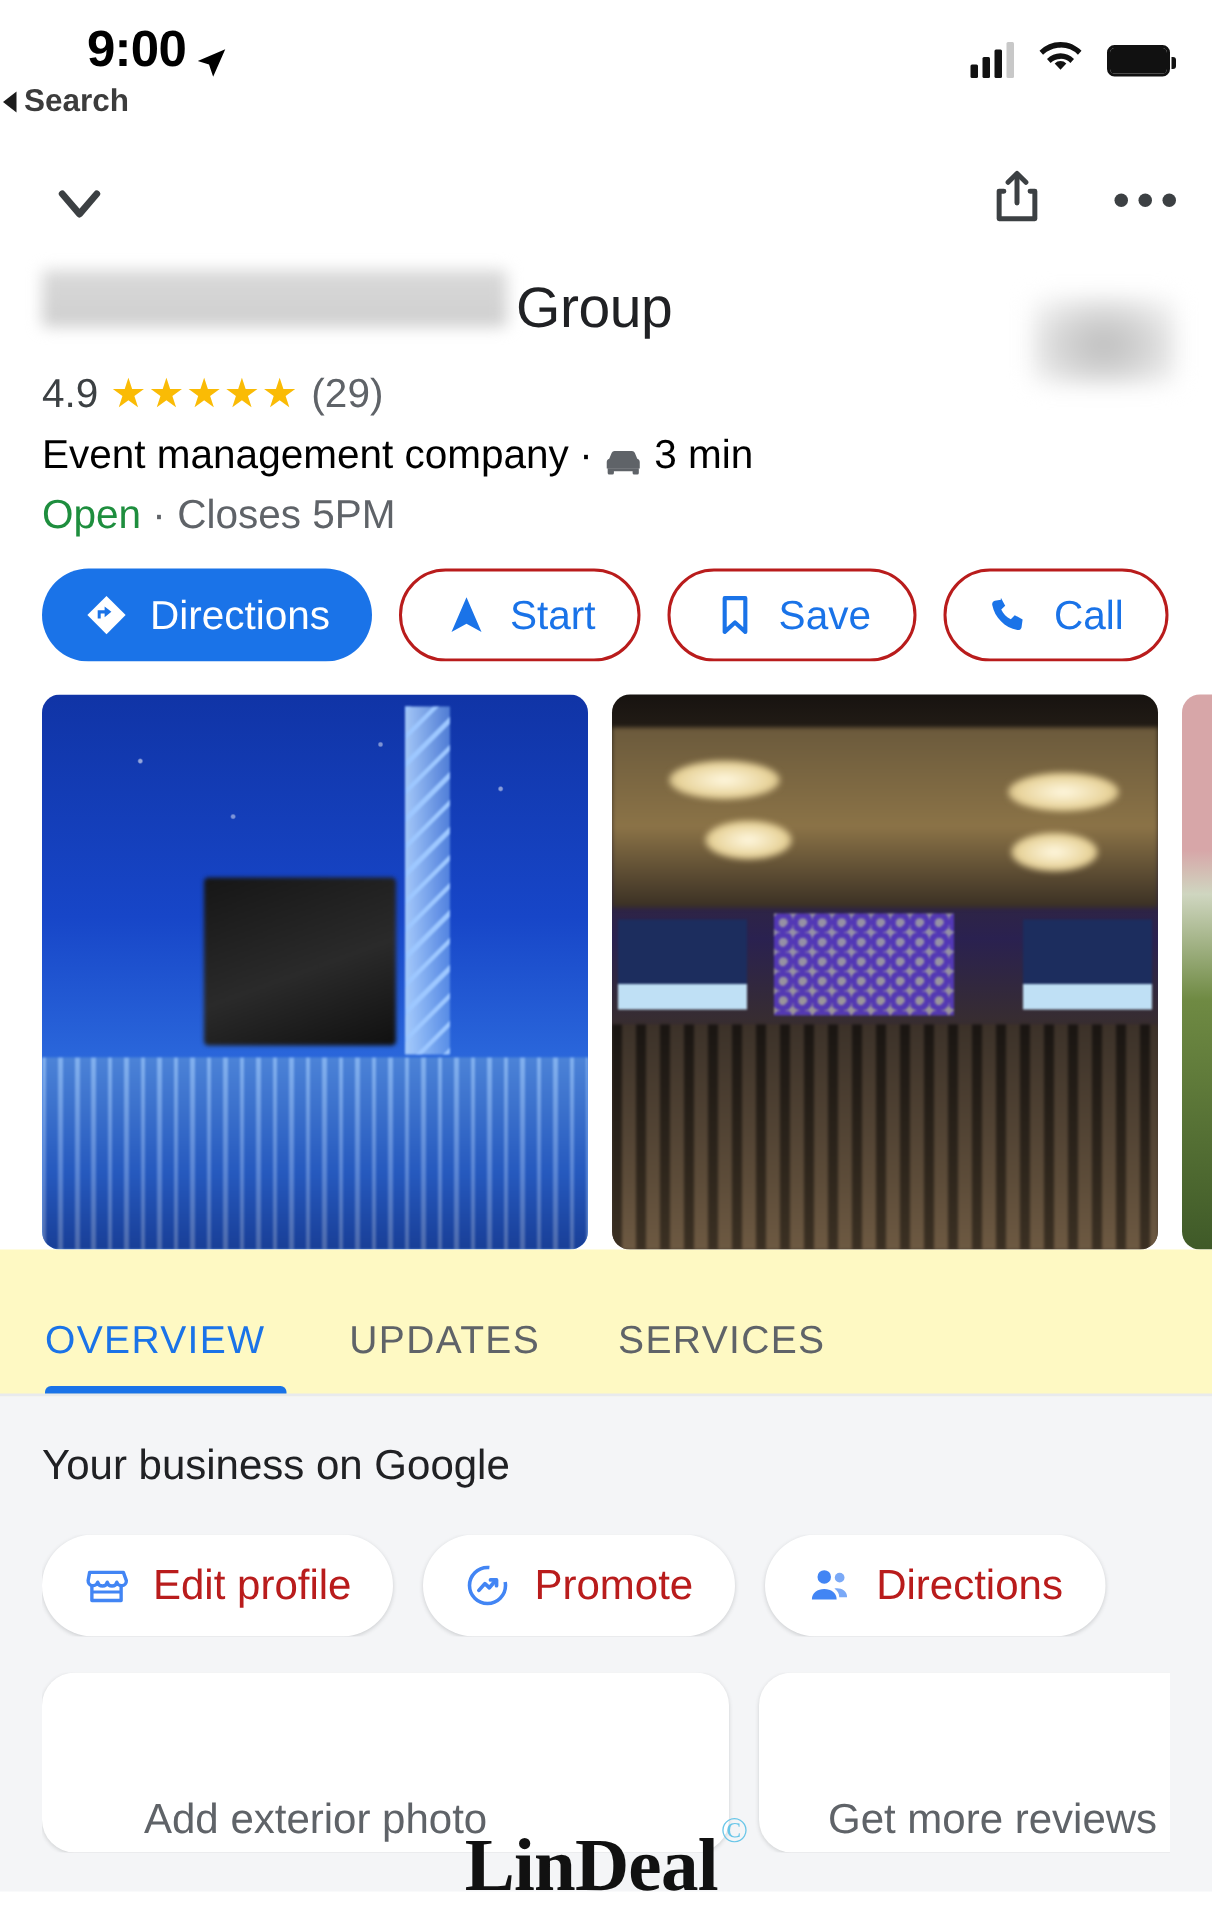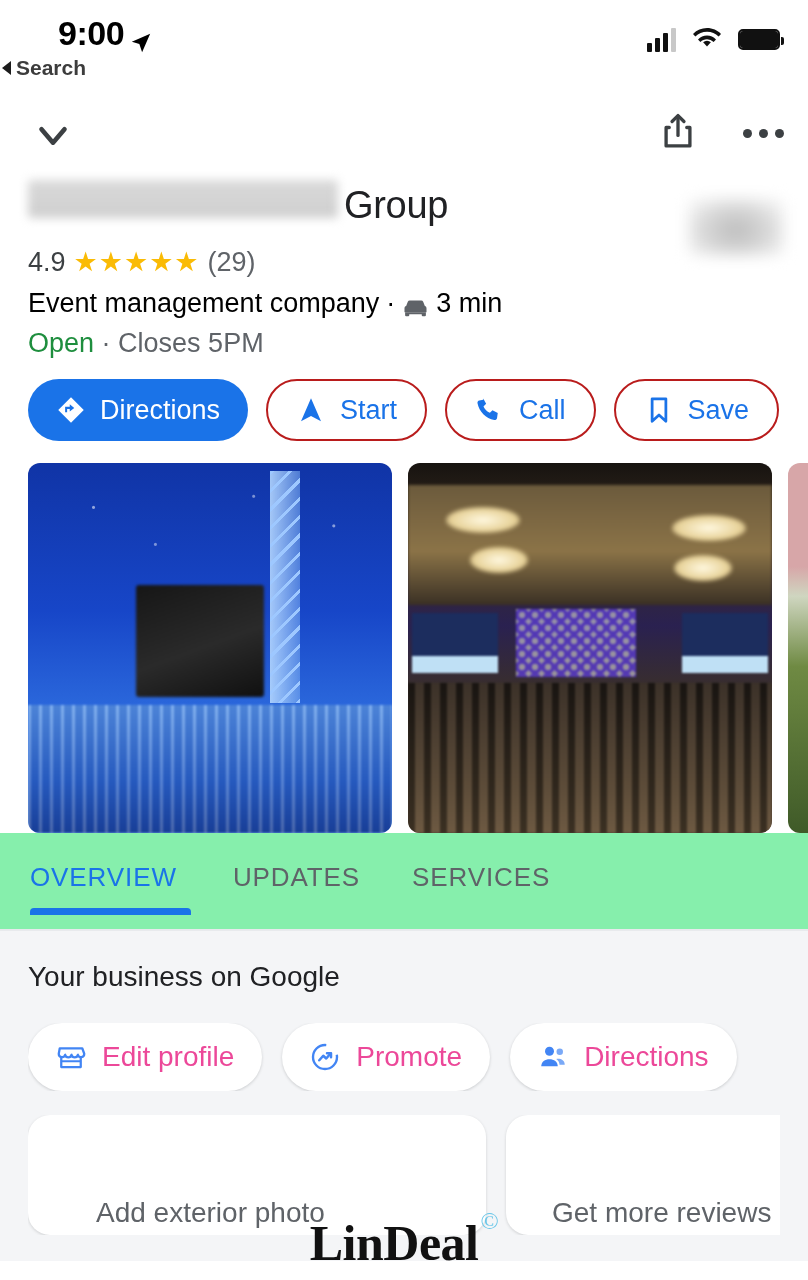"Call" div.btn { order: before "Save" -> after "Save" }
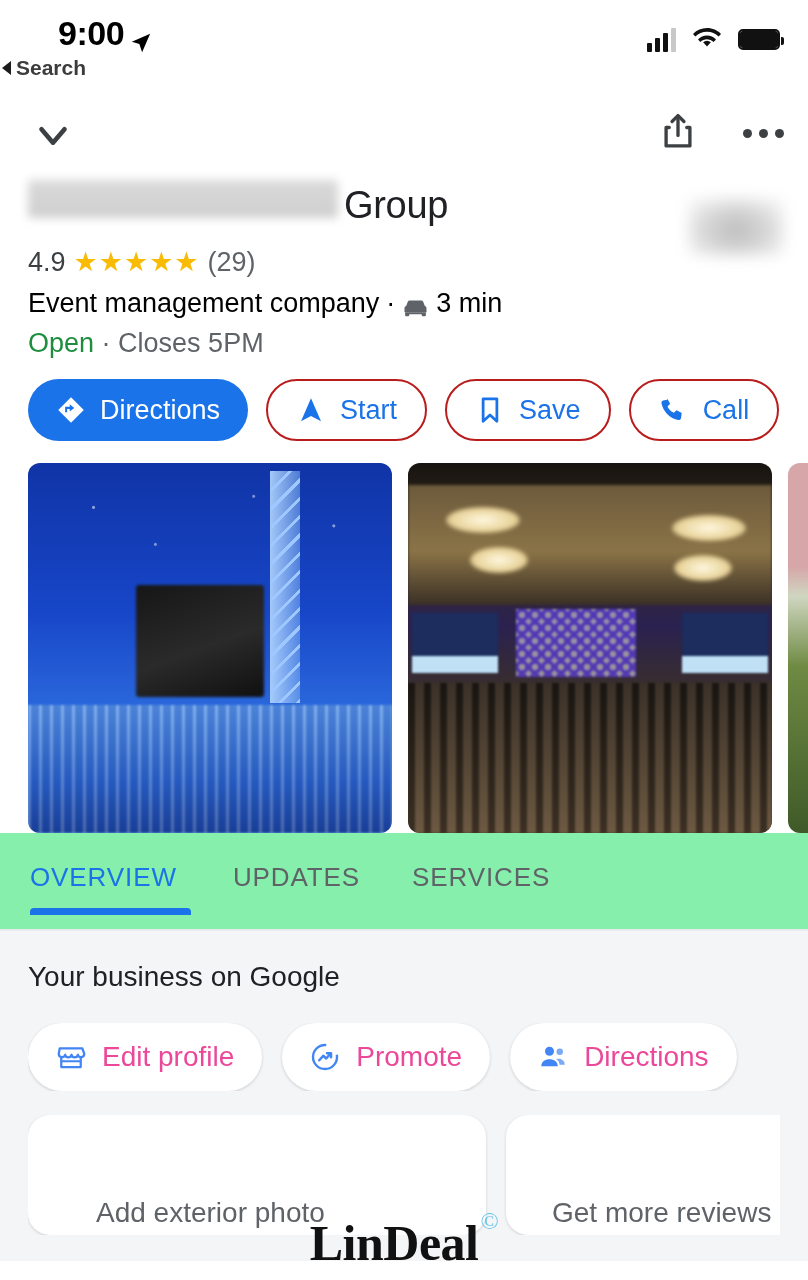"OVERVIEW" .tabs { background: #86efac -> #fef9c3; padding: 16px 28px -> 0 28px }
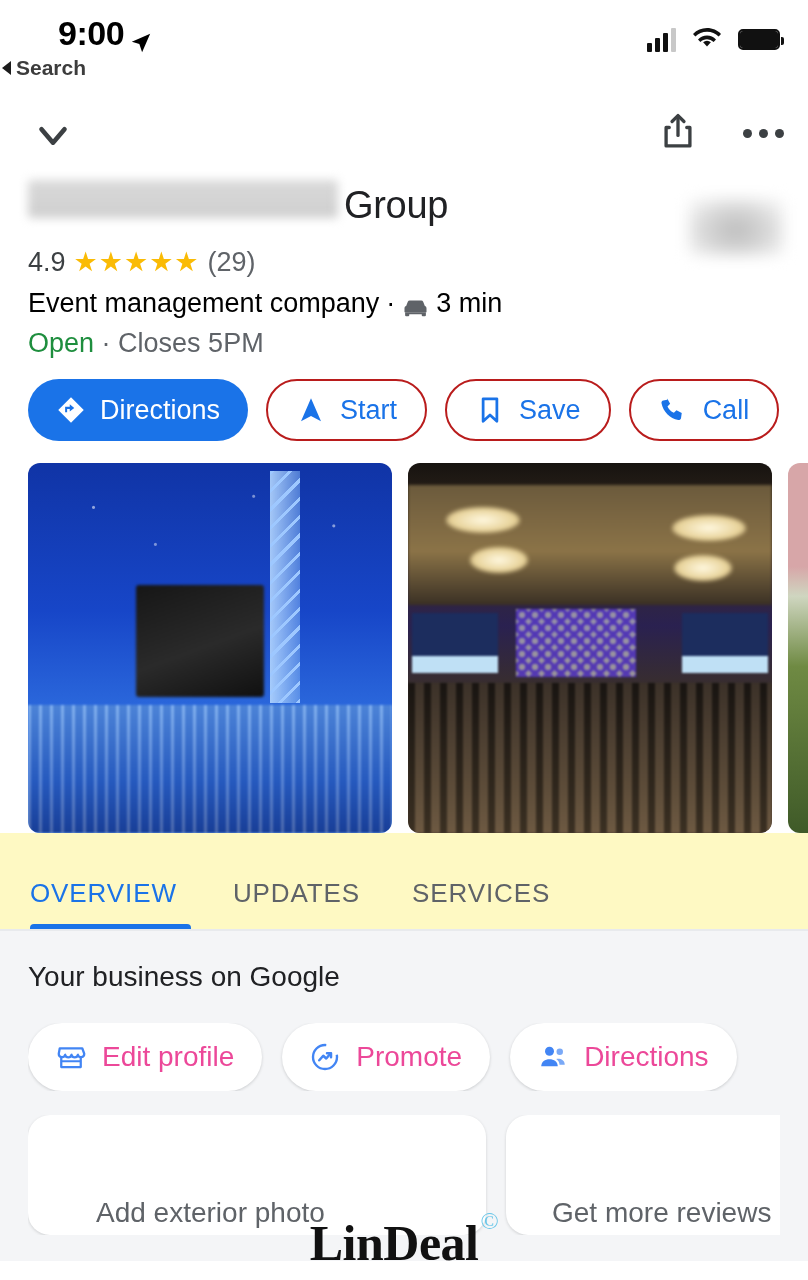"Edit profile" .chip { color: #ec4899 -> #b91c1c }
